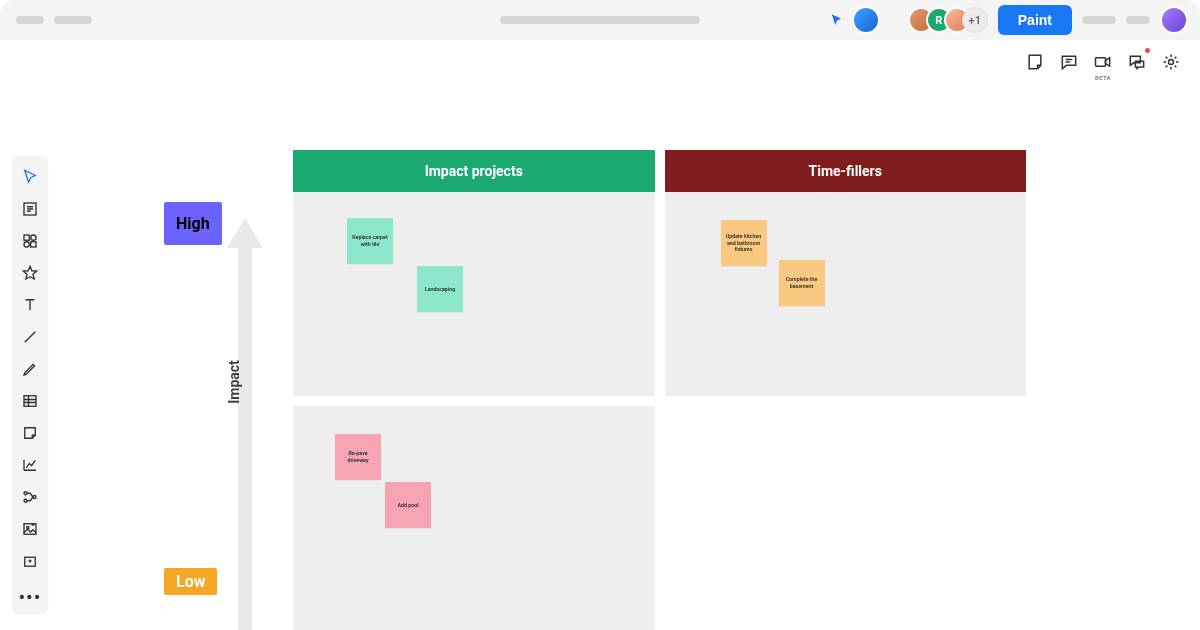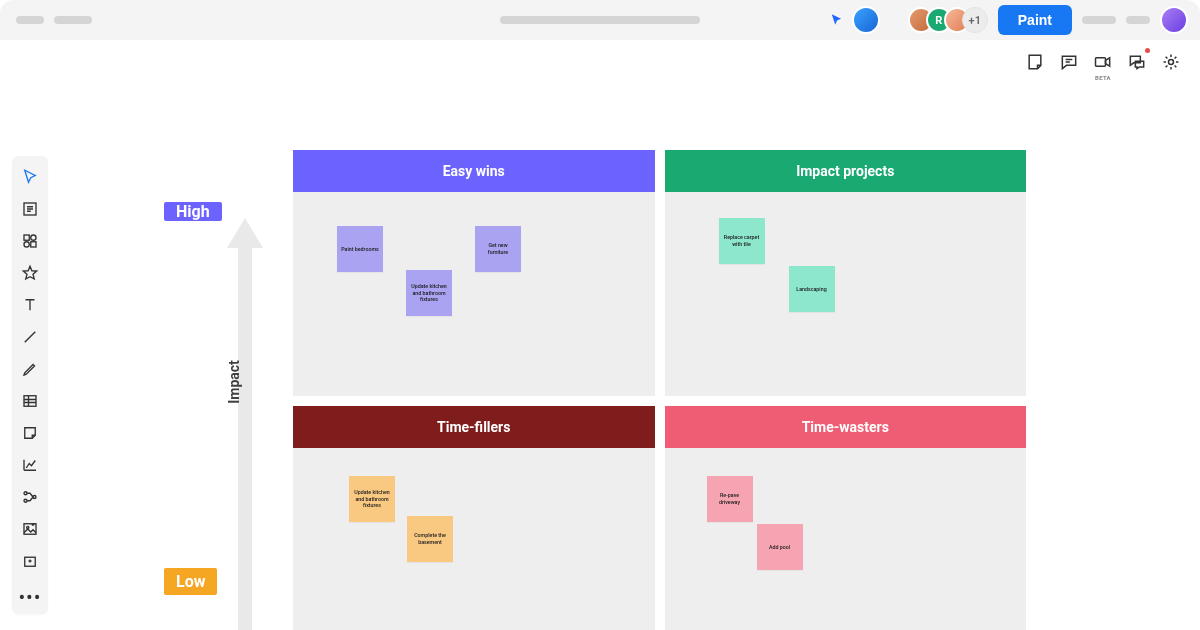"Easy wins" div.quad { html: <div> <div>Easy wins</div> <div> <div>Paint bedrooms</div> <div>Get new furniture</div> <div>Update kitchen and bathroom fixtures</div> </div> </div> -> none }
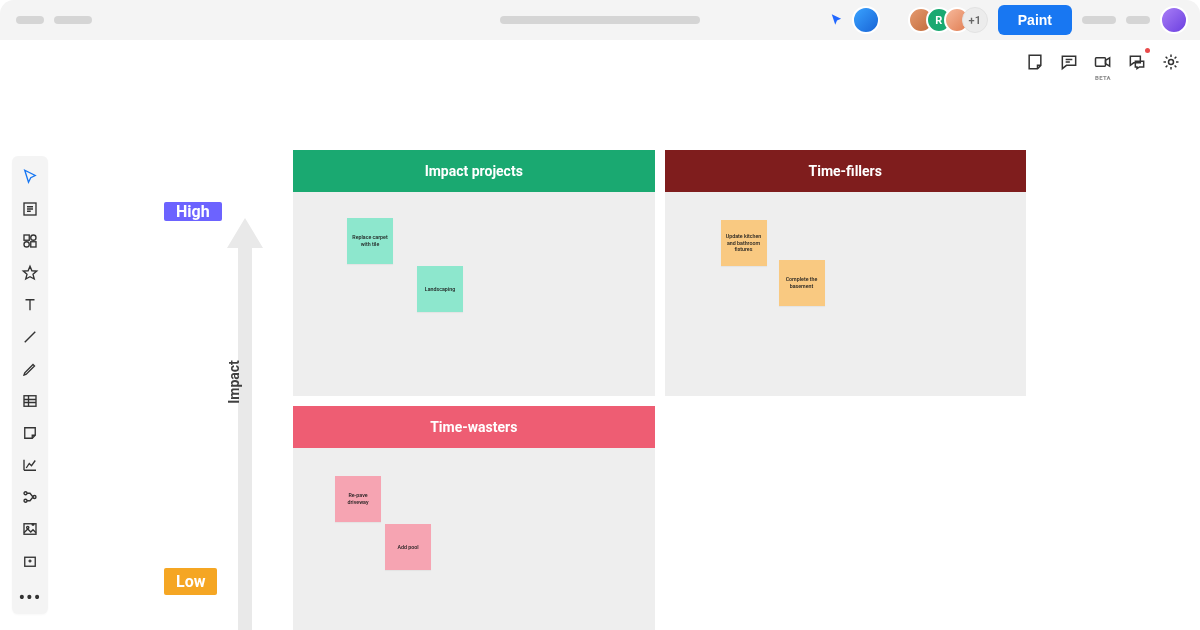"High" .high-badge { color: #ffffff -> #000000; padding: 0 12px -> 12px 12px }
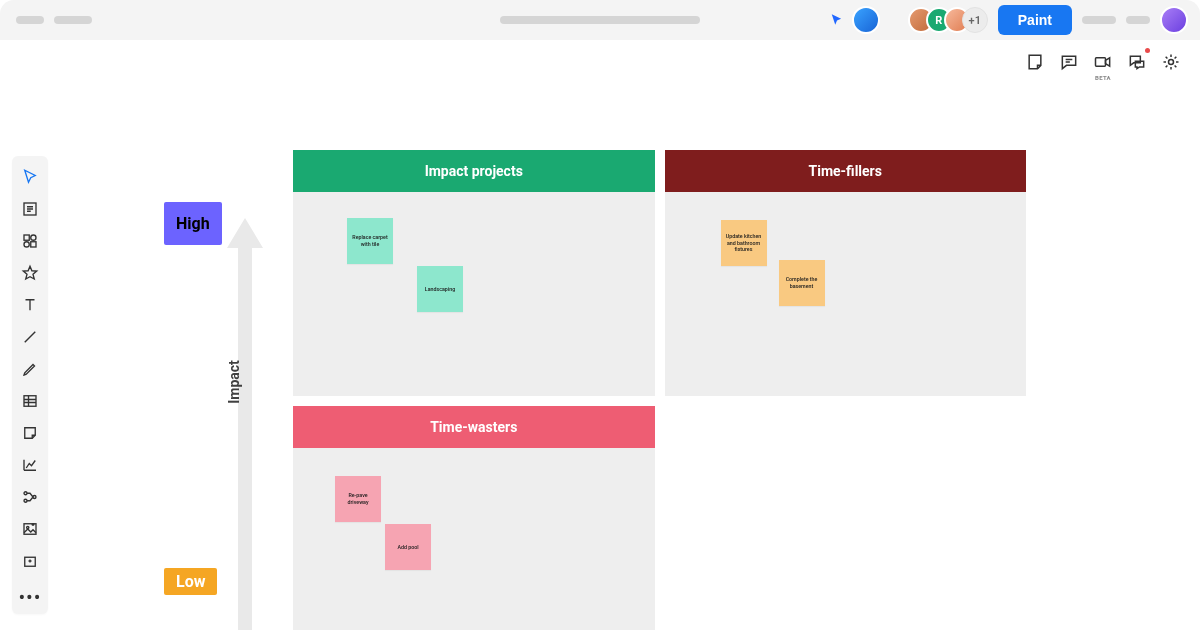"Time-wasters" div.quad-header { html: <div>Time-wasters</div> -> none }
